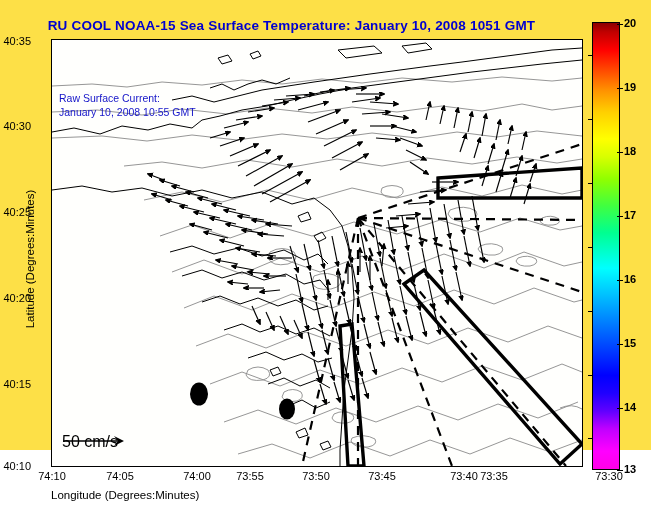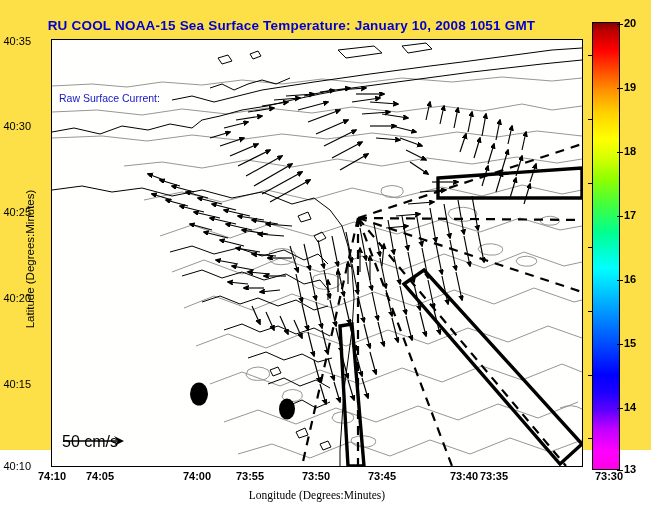"January 10, 2008 10:55 GMT" div { html: none -> <div>January 10, 2008 10:55 GMT</div> }
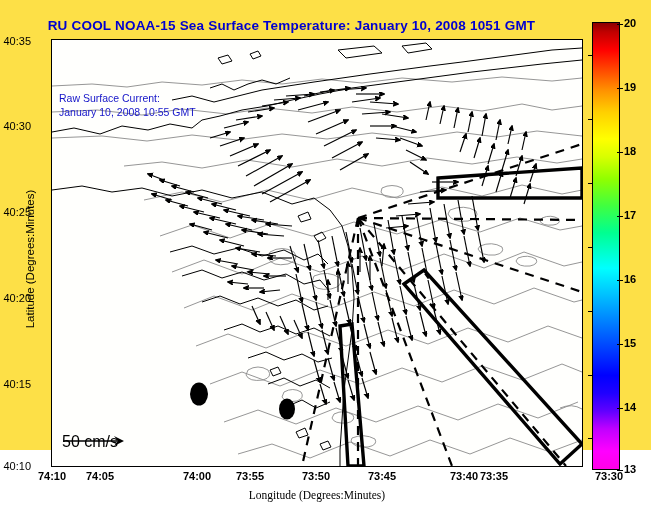"74:10" .xtick { font-weight: bold -> none }
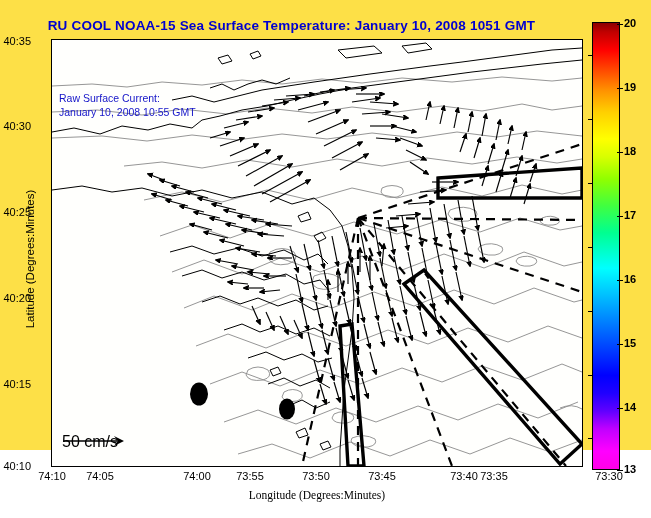"74:05" div.xtick { left: 49px -> 69px }
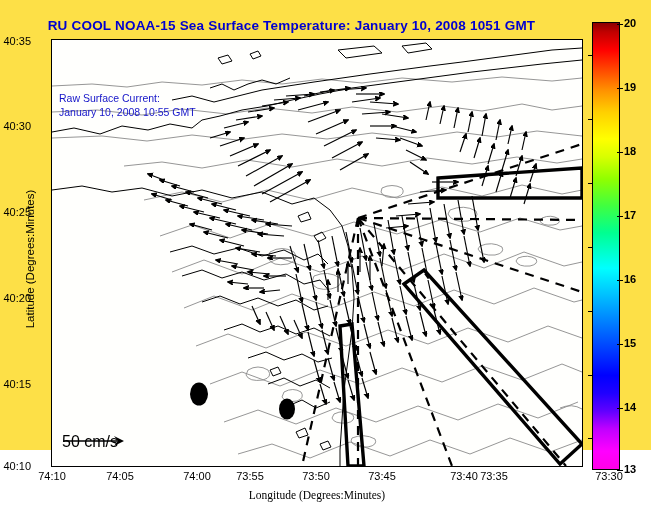"Longitude (Degrees:Minutes)" .xlabel { font-family: Liberation Serif, serif -> none; text-align: center -> none }
